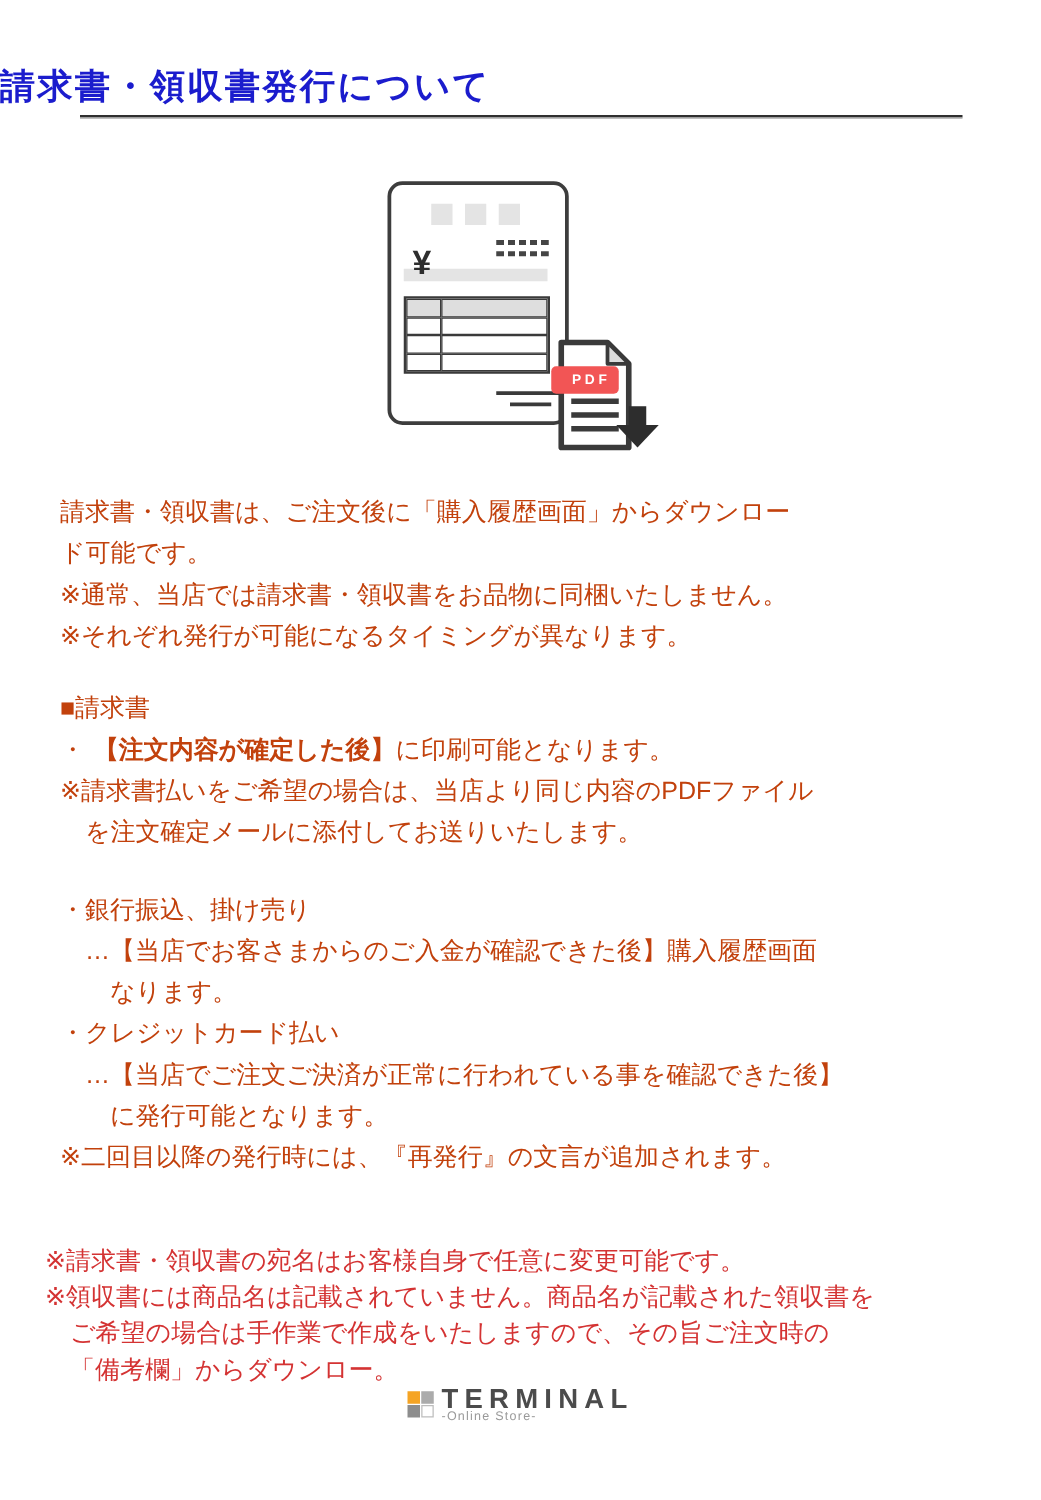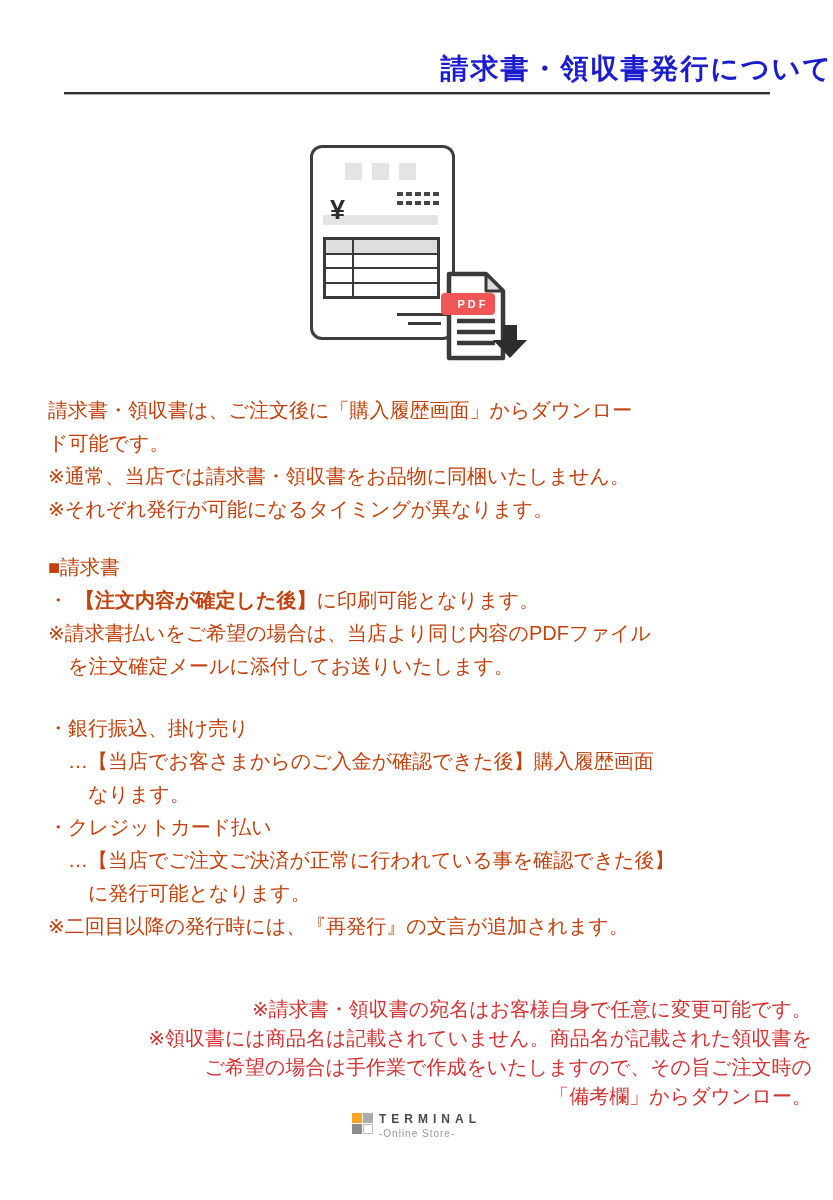"請求書・領収書発行について" .title { text-align: right -> left }
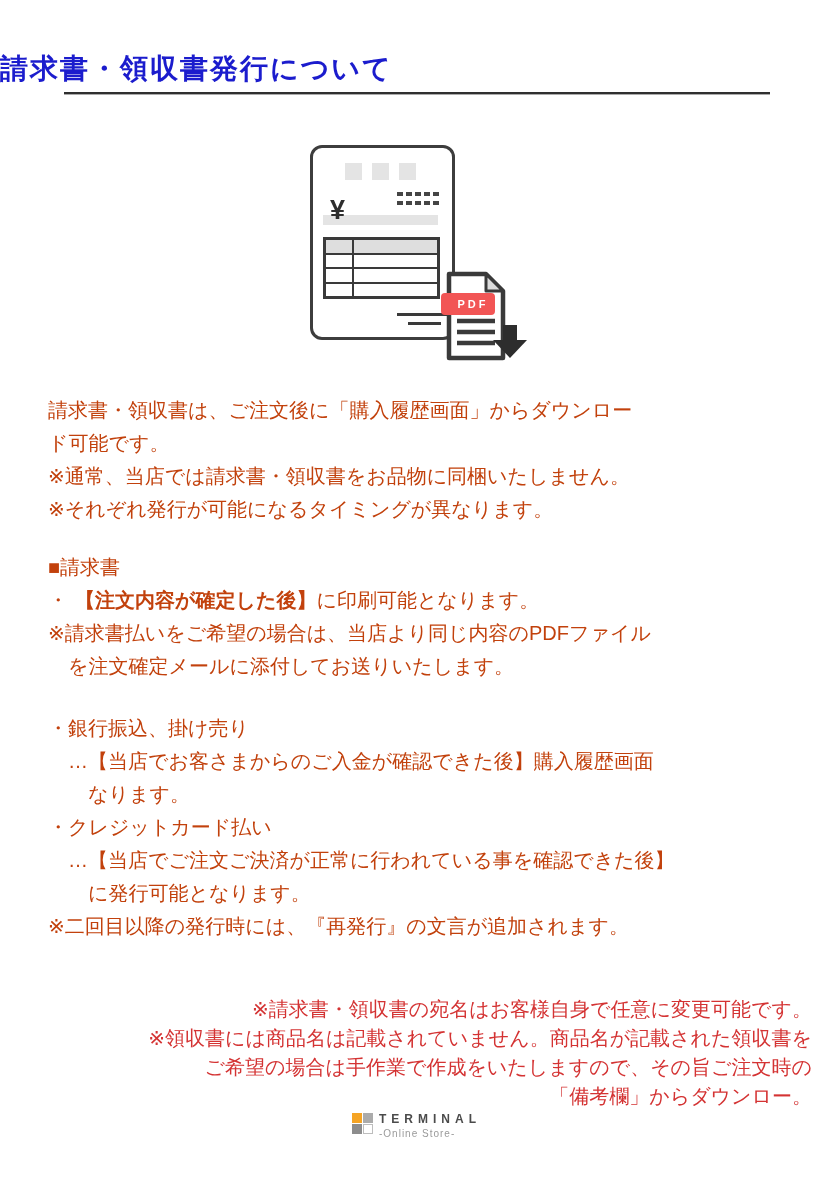"※請求書・領収書の宛名はお客様自身で任意に変更可能です。" .notes { left: 52px -> 36px; text-align: right -> none }
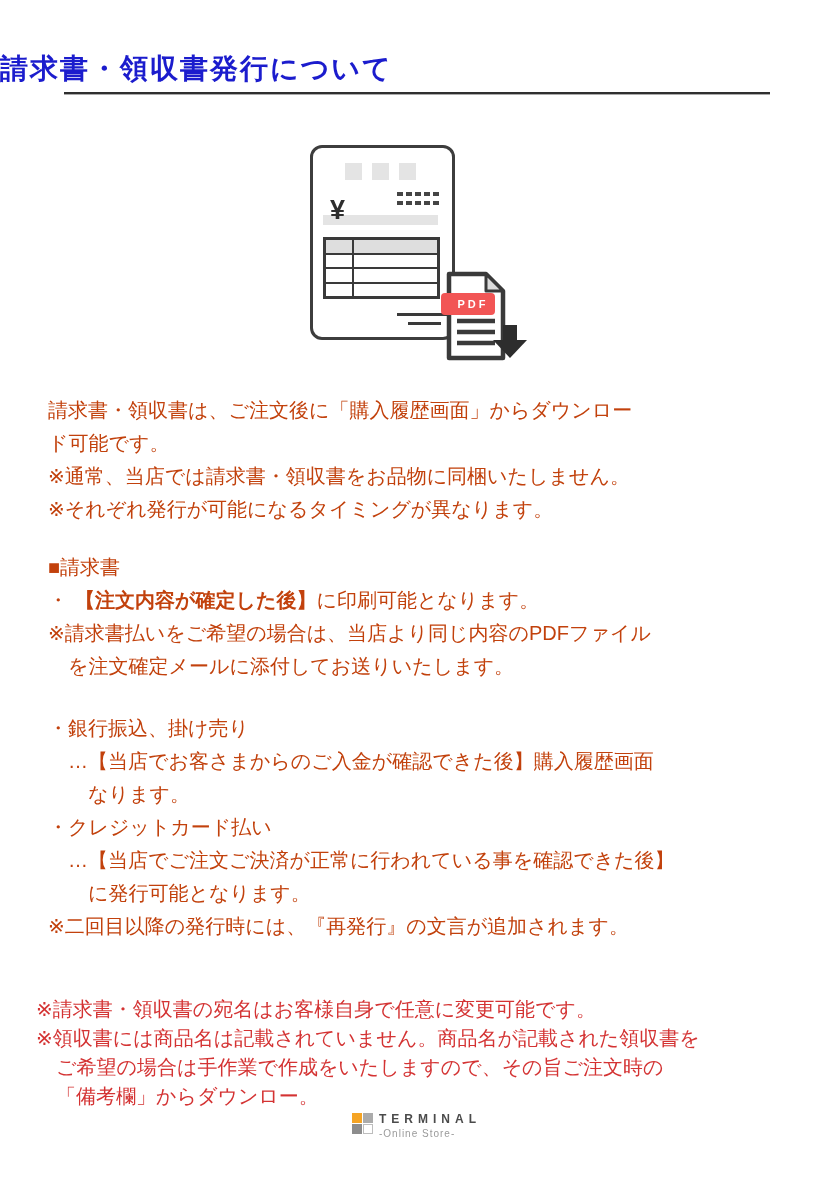"TERMINAL" .brand { font-size: 12px -> 22px }
